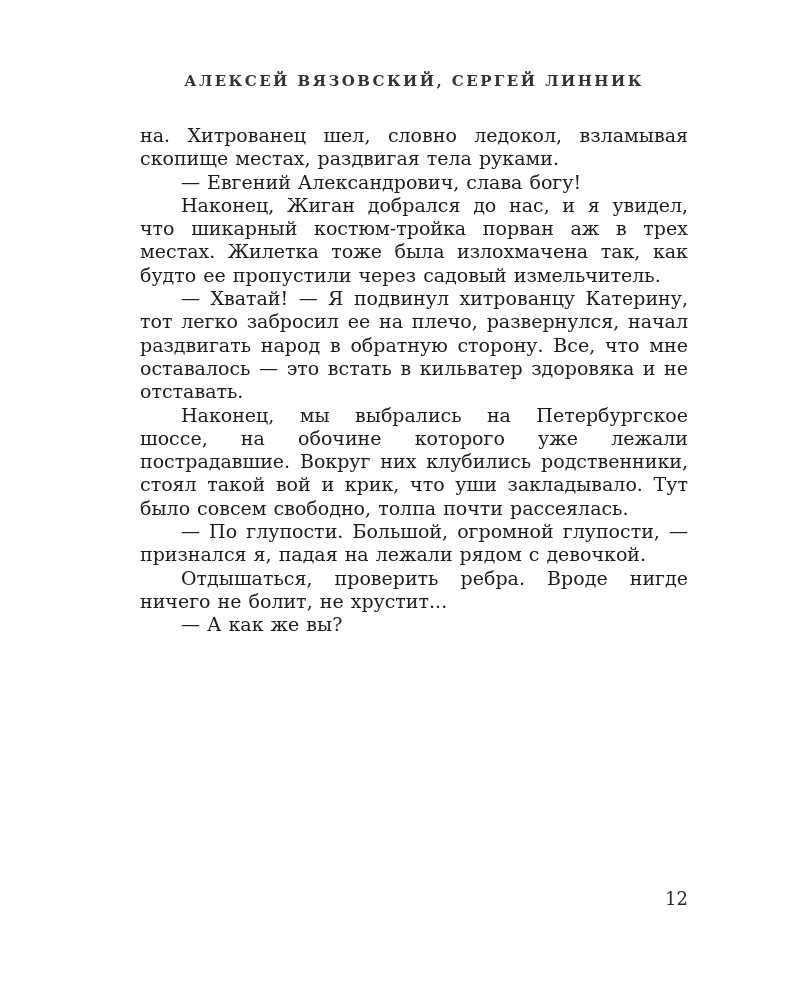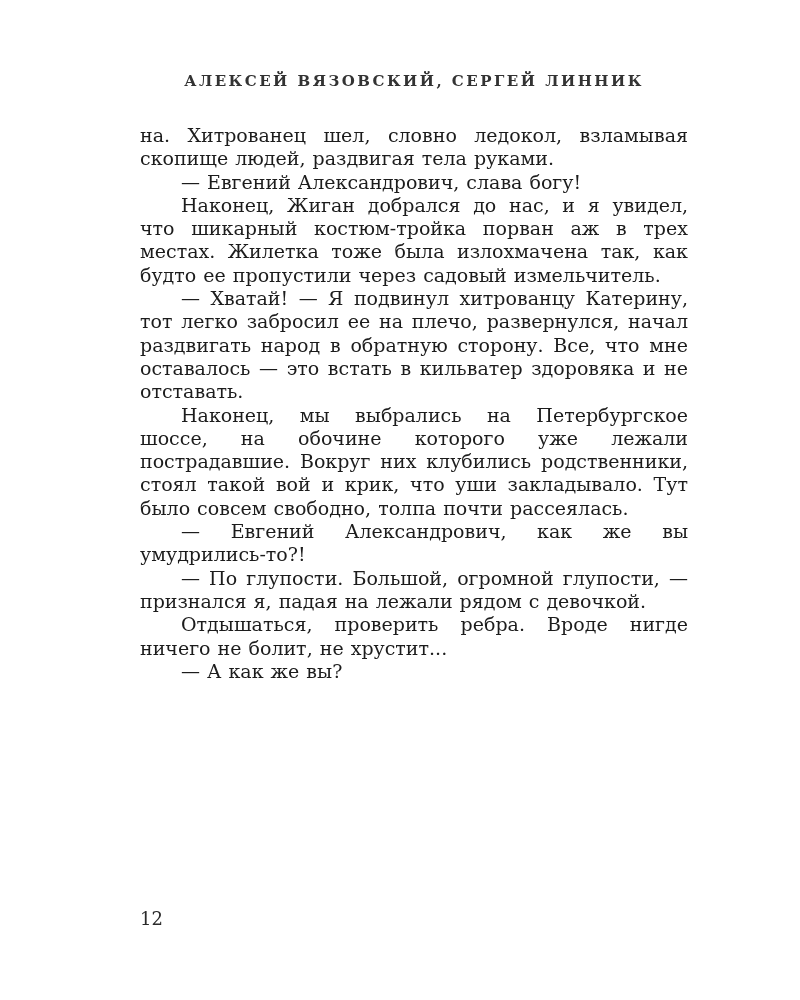"на. Хитрованец шел, словно ледокол," p.para { text: людей -> местах }
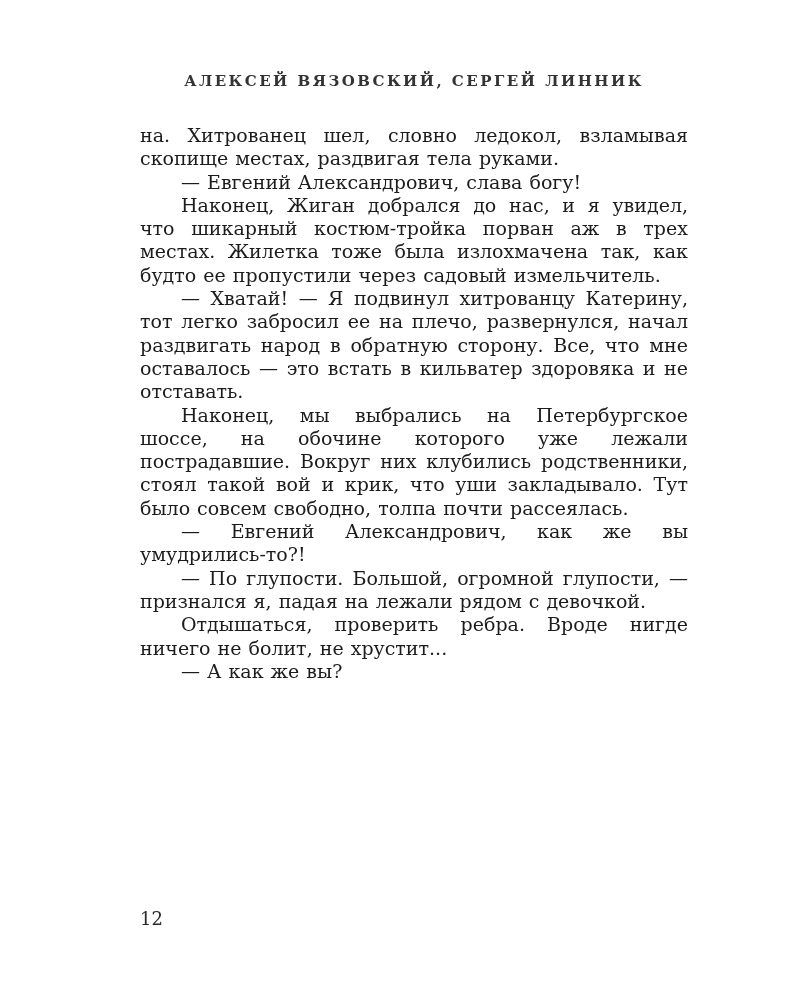"— Евгений Александрович, как же" p.para { html: <p>— Евгений Александрович, как же вы умудрились-то?!</p> -> none }
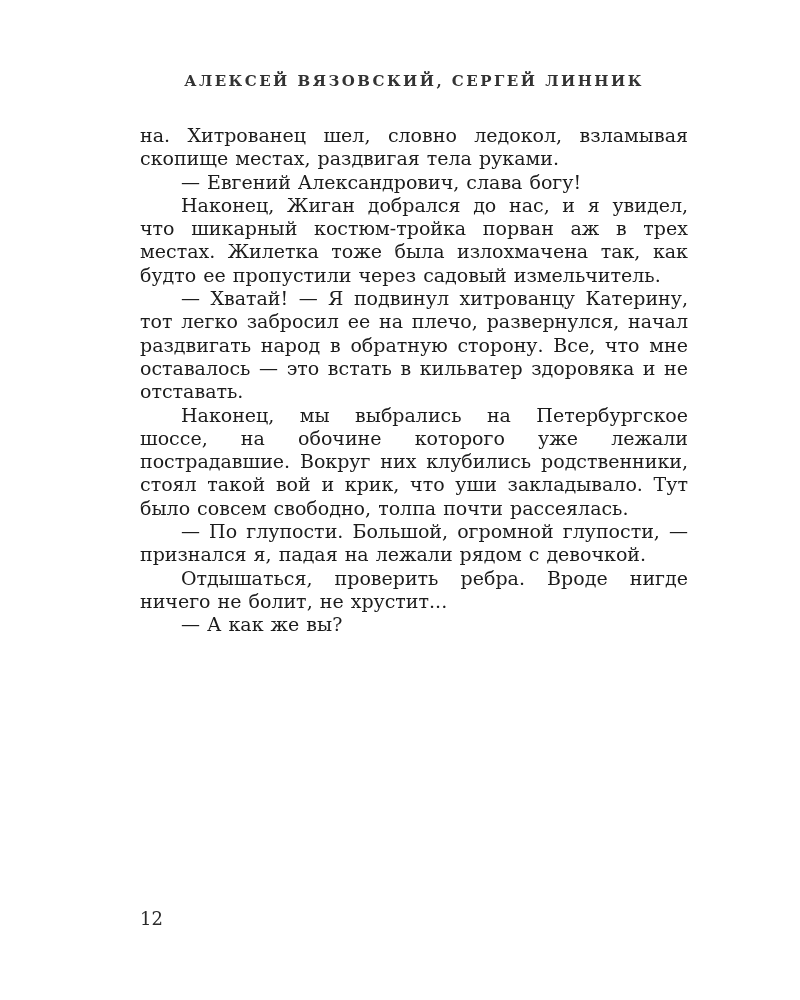"12" .page-number { margin-top: 20px -> none; text-align: left -> right }
